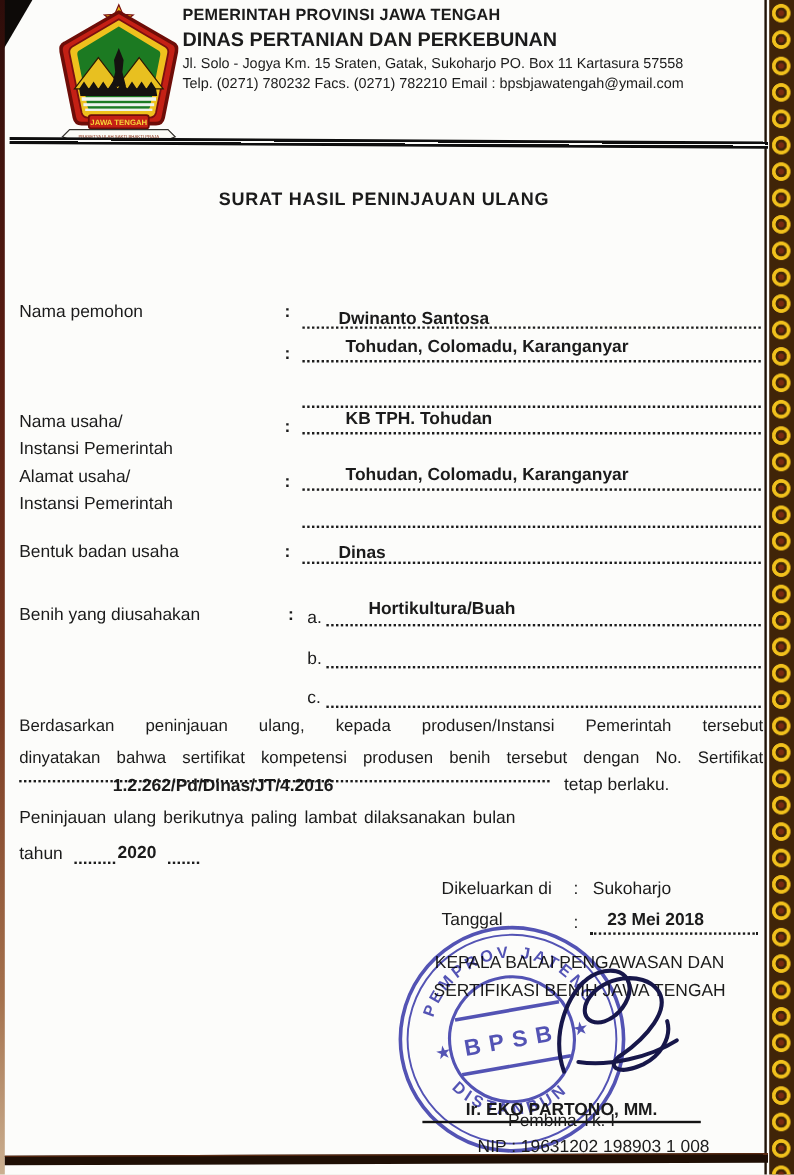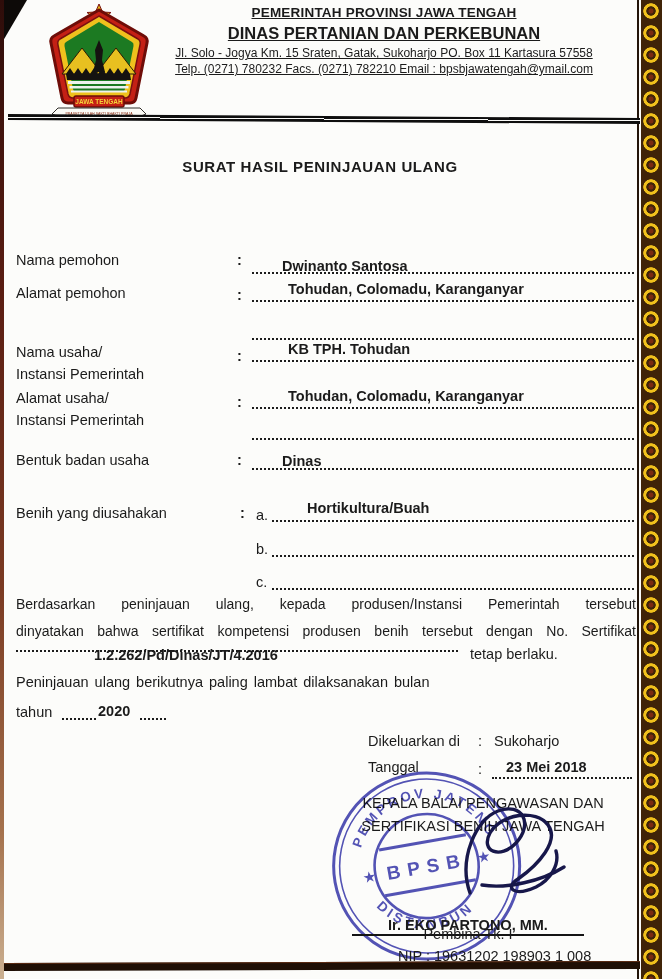"PEMERINTAH PROVINSI JAWA TENGAH" .hgroup { left: 140px -> 152px; text-align: center -> left; text-decoration: underline -> none }
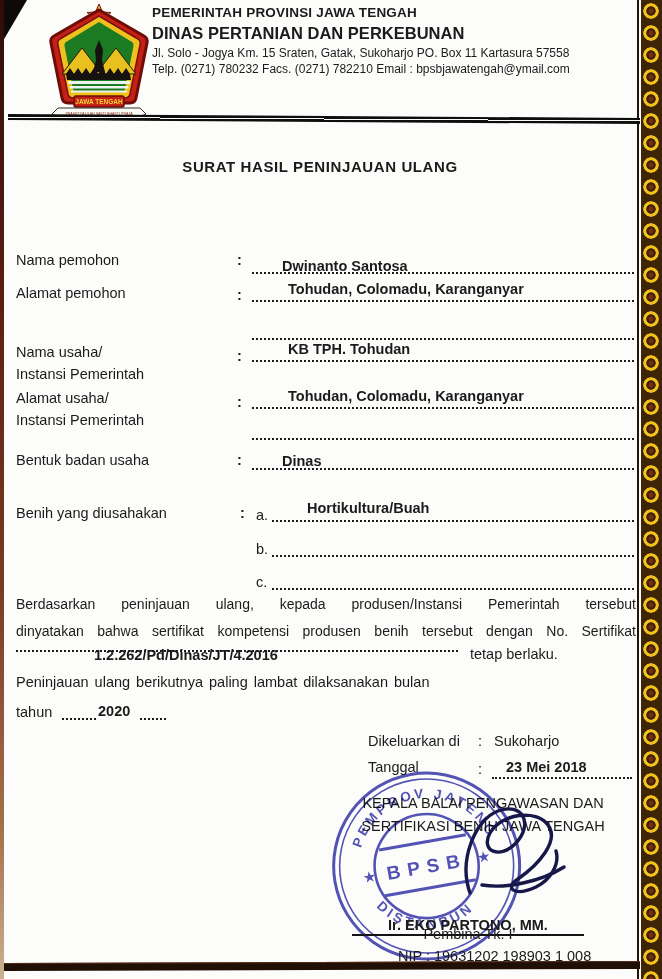"Alamat pemohon" div.abs { html: <div>Alamat pemohon</div> -> none }
